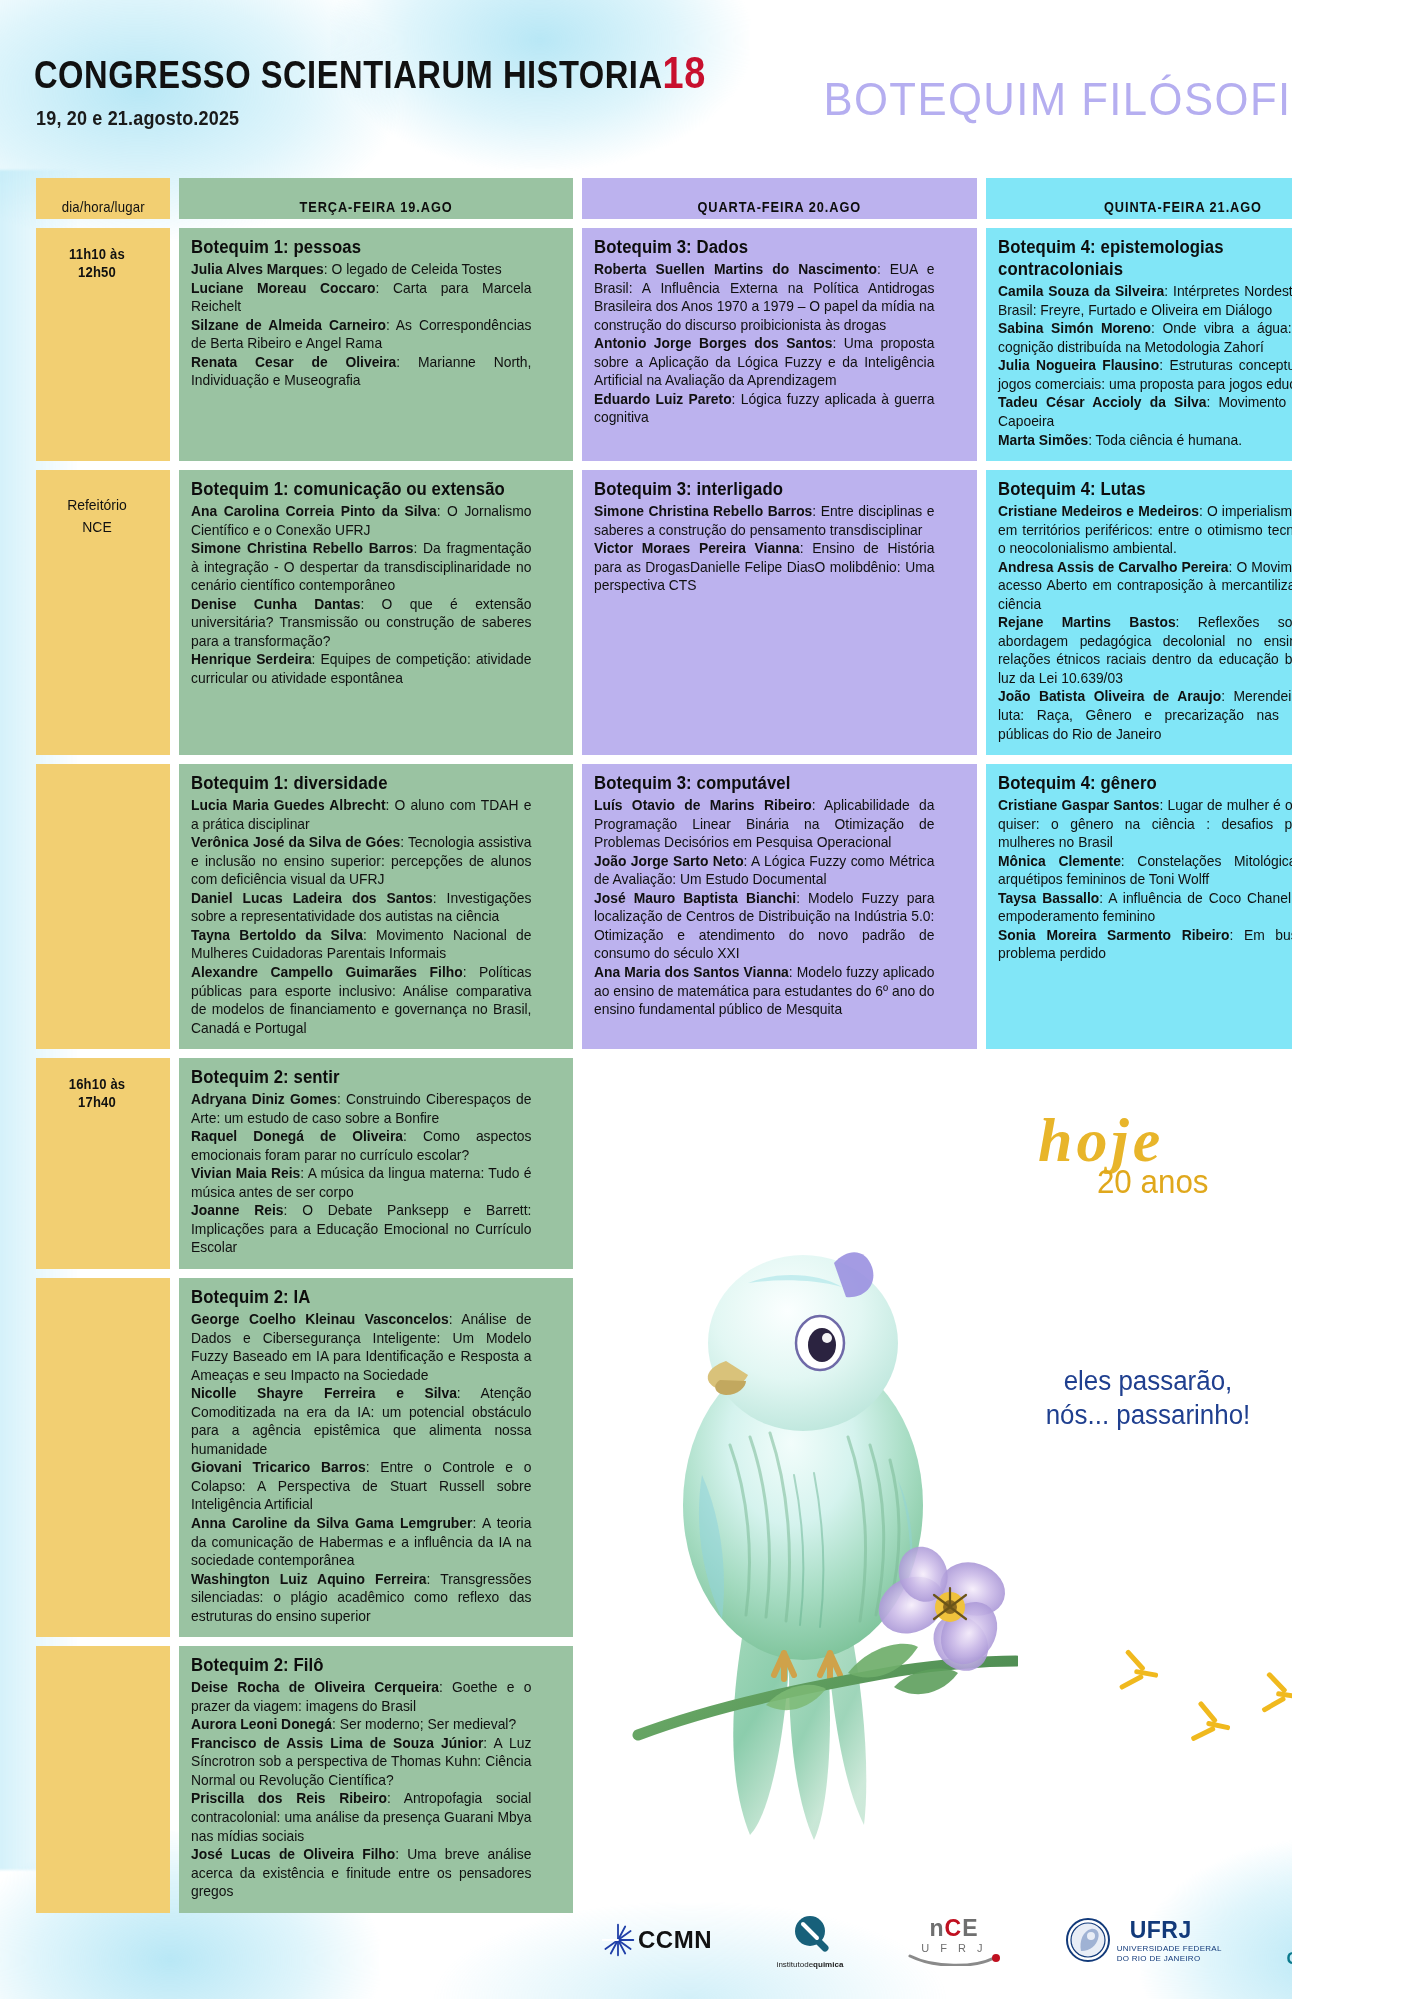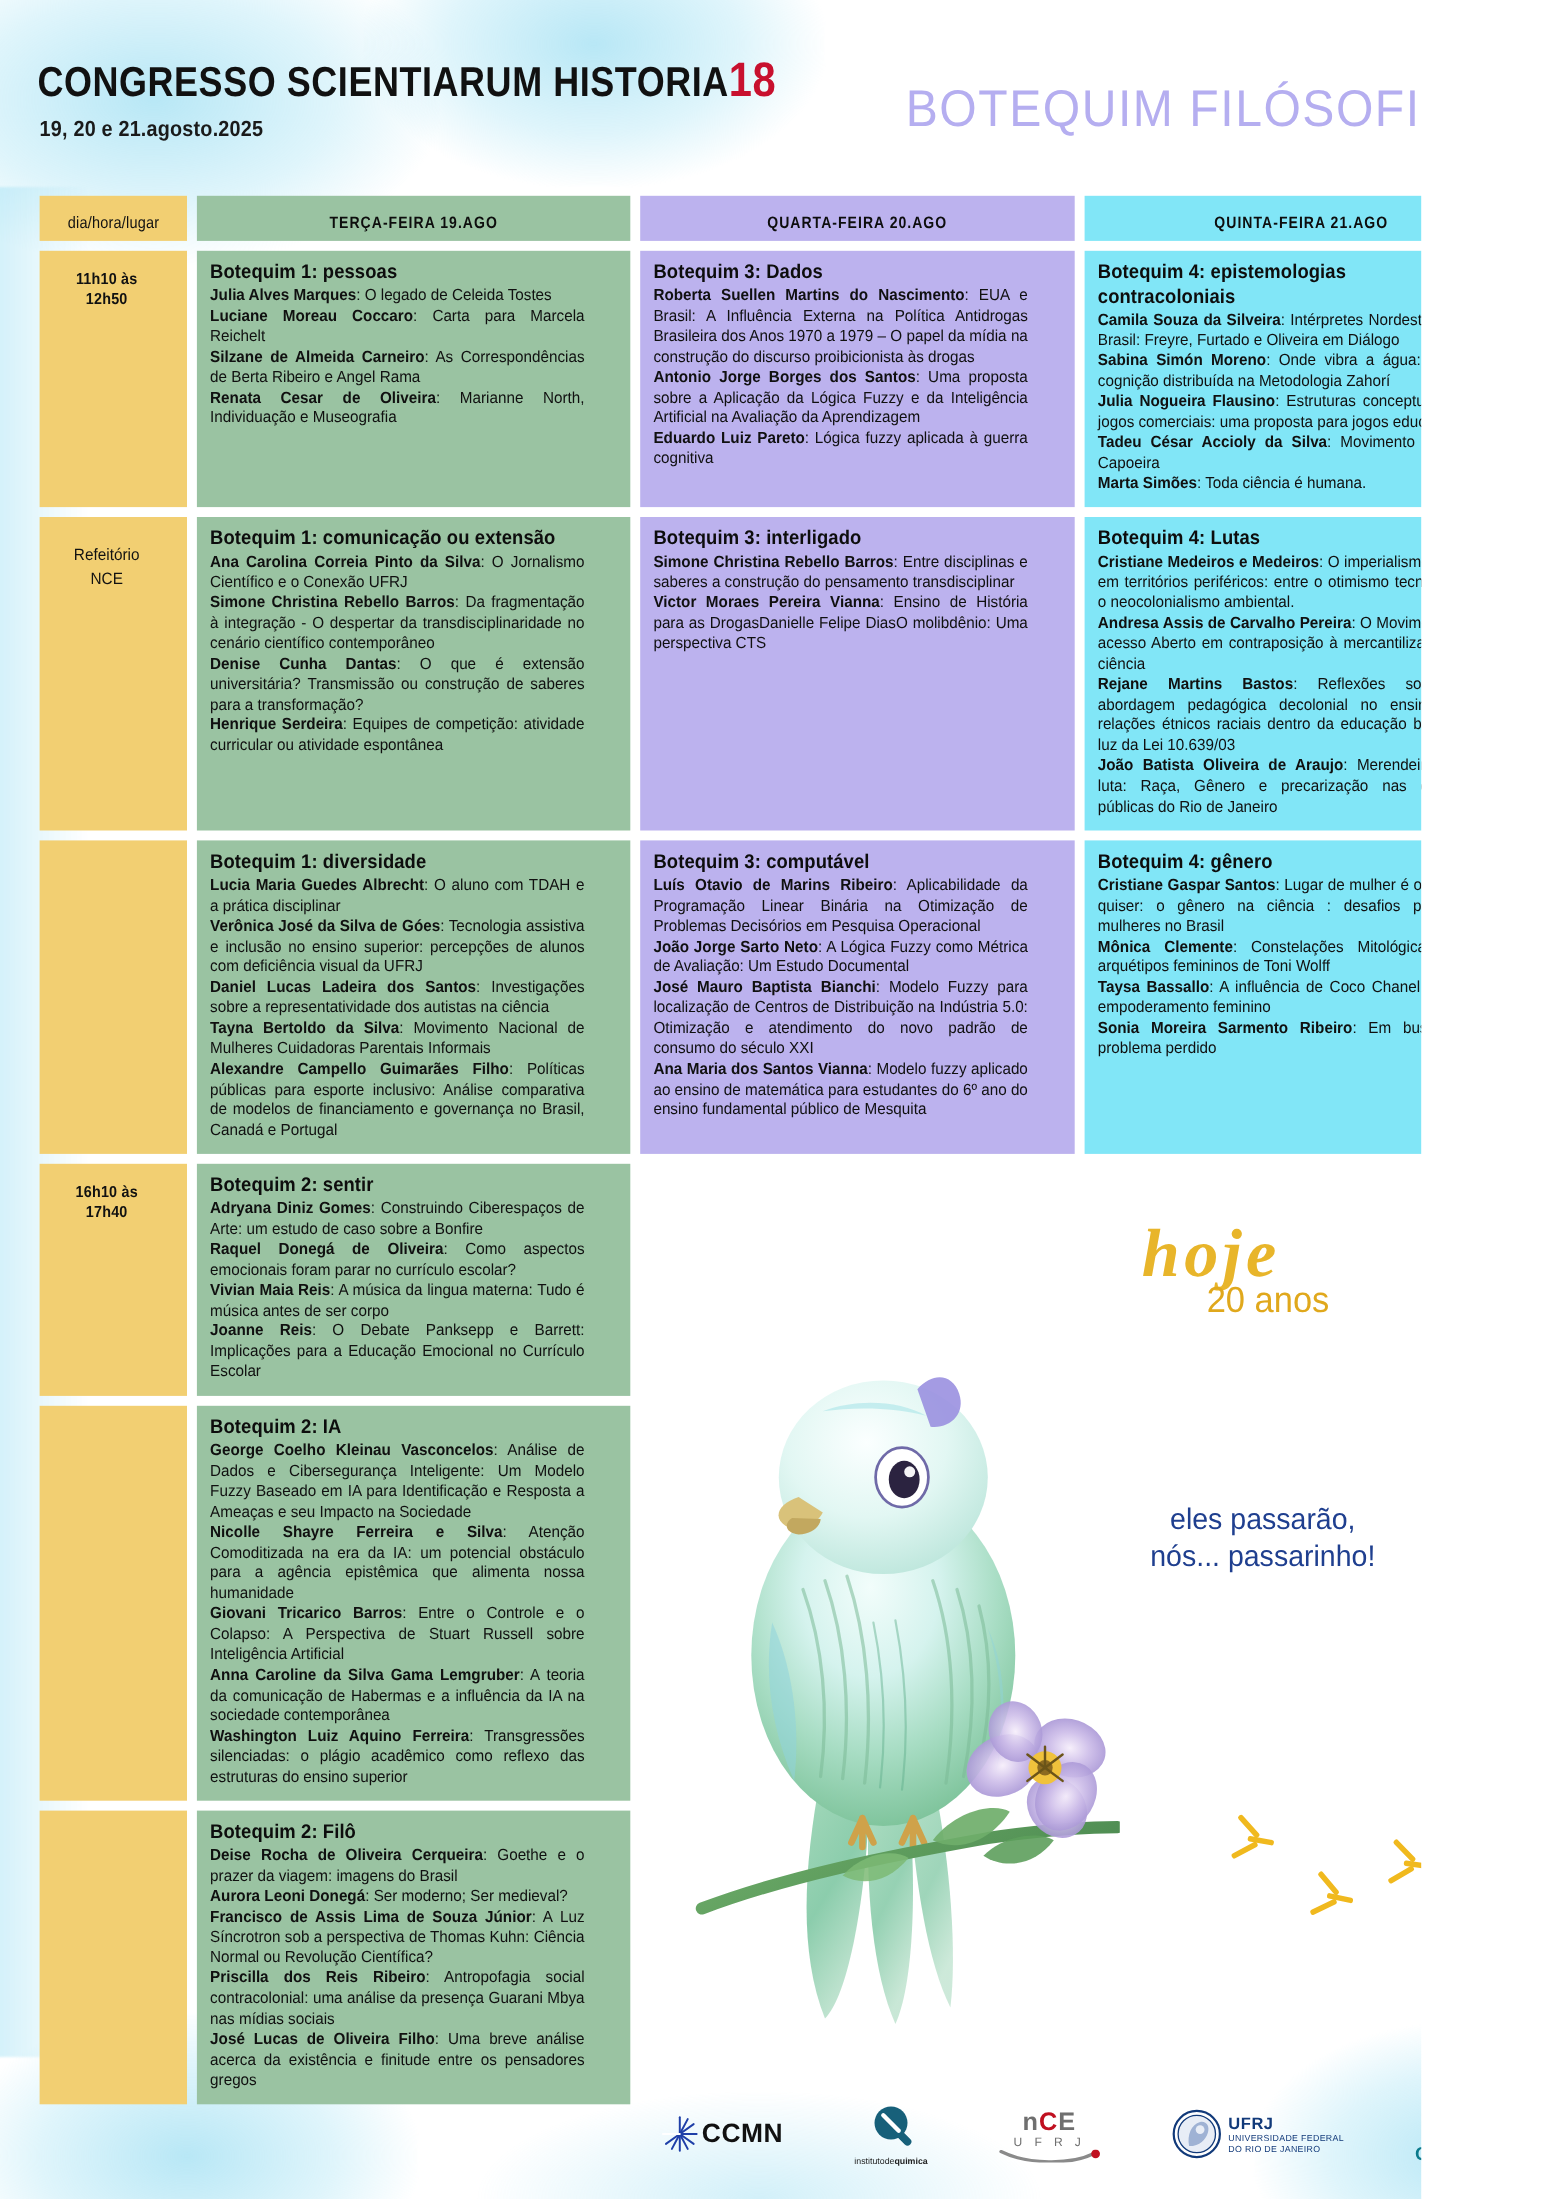"dia/hora/lugar" .hdr .cell { align-items: flex-start -> flex-end; padding: 16px 8px -> 3px 8px }
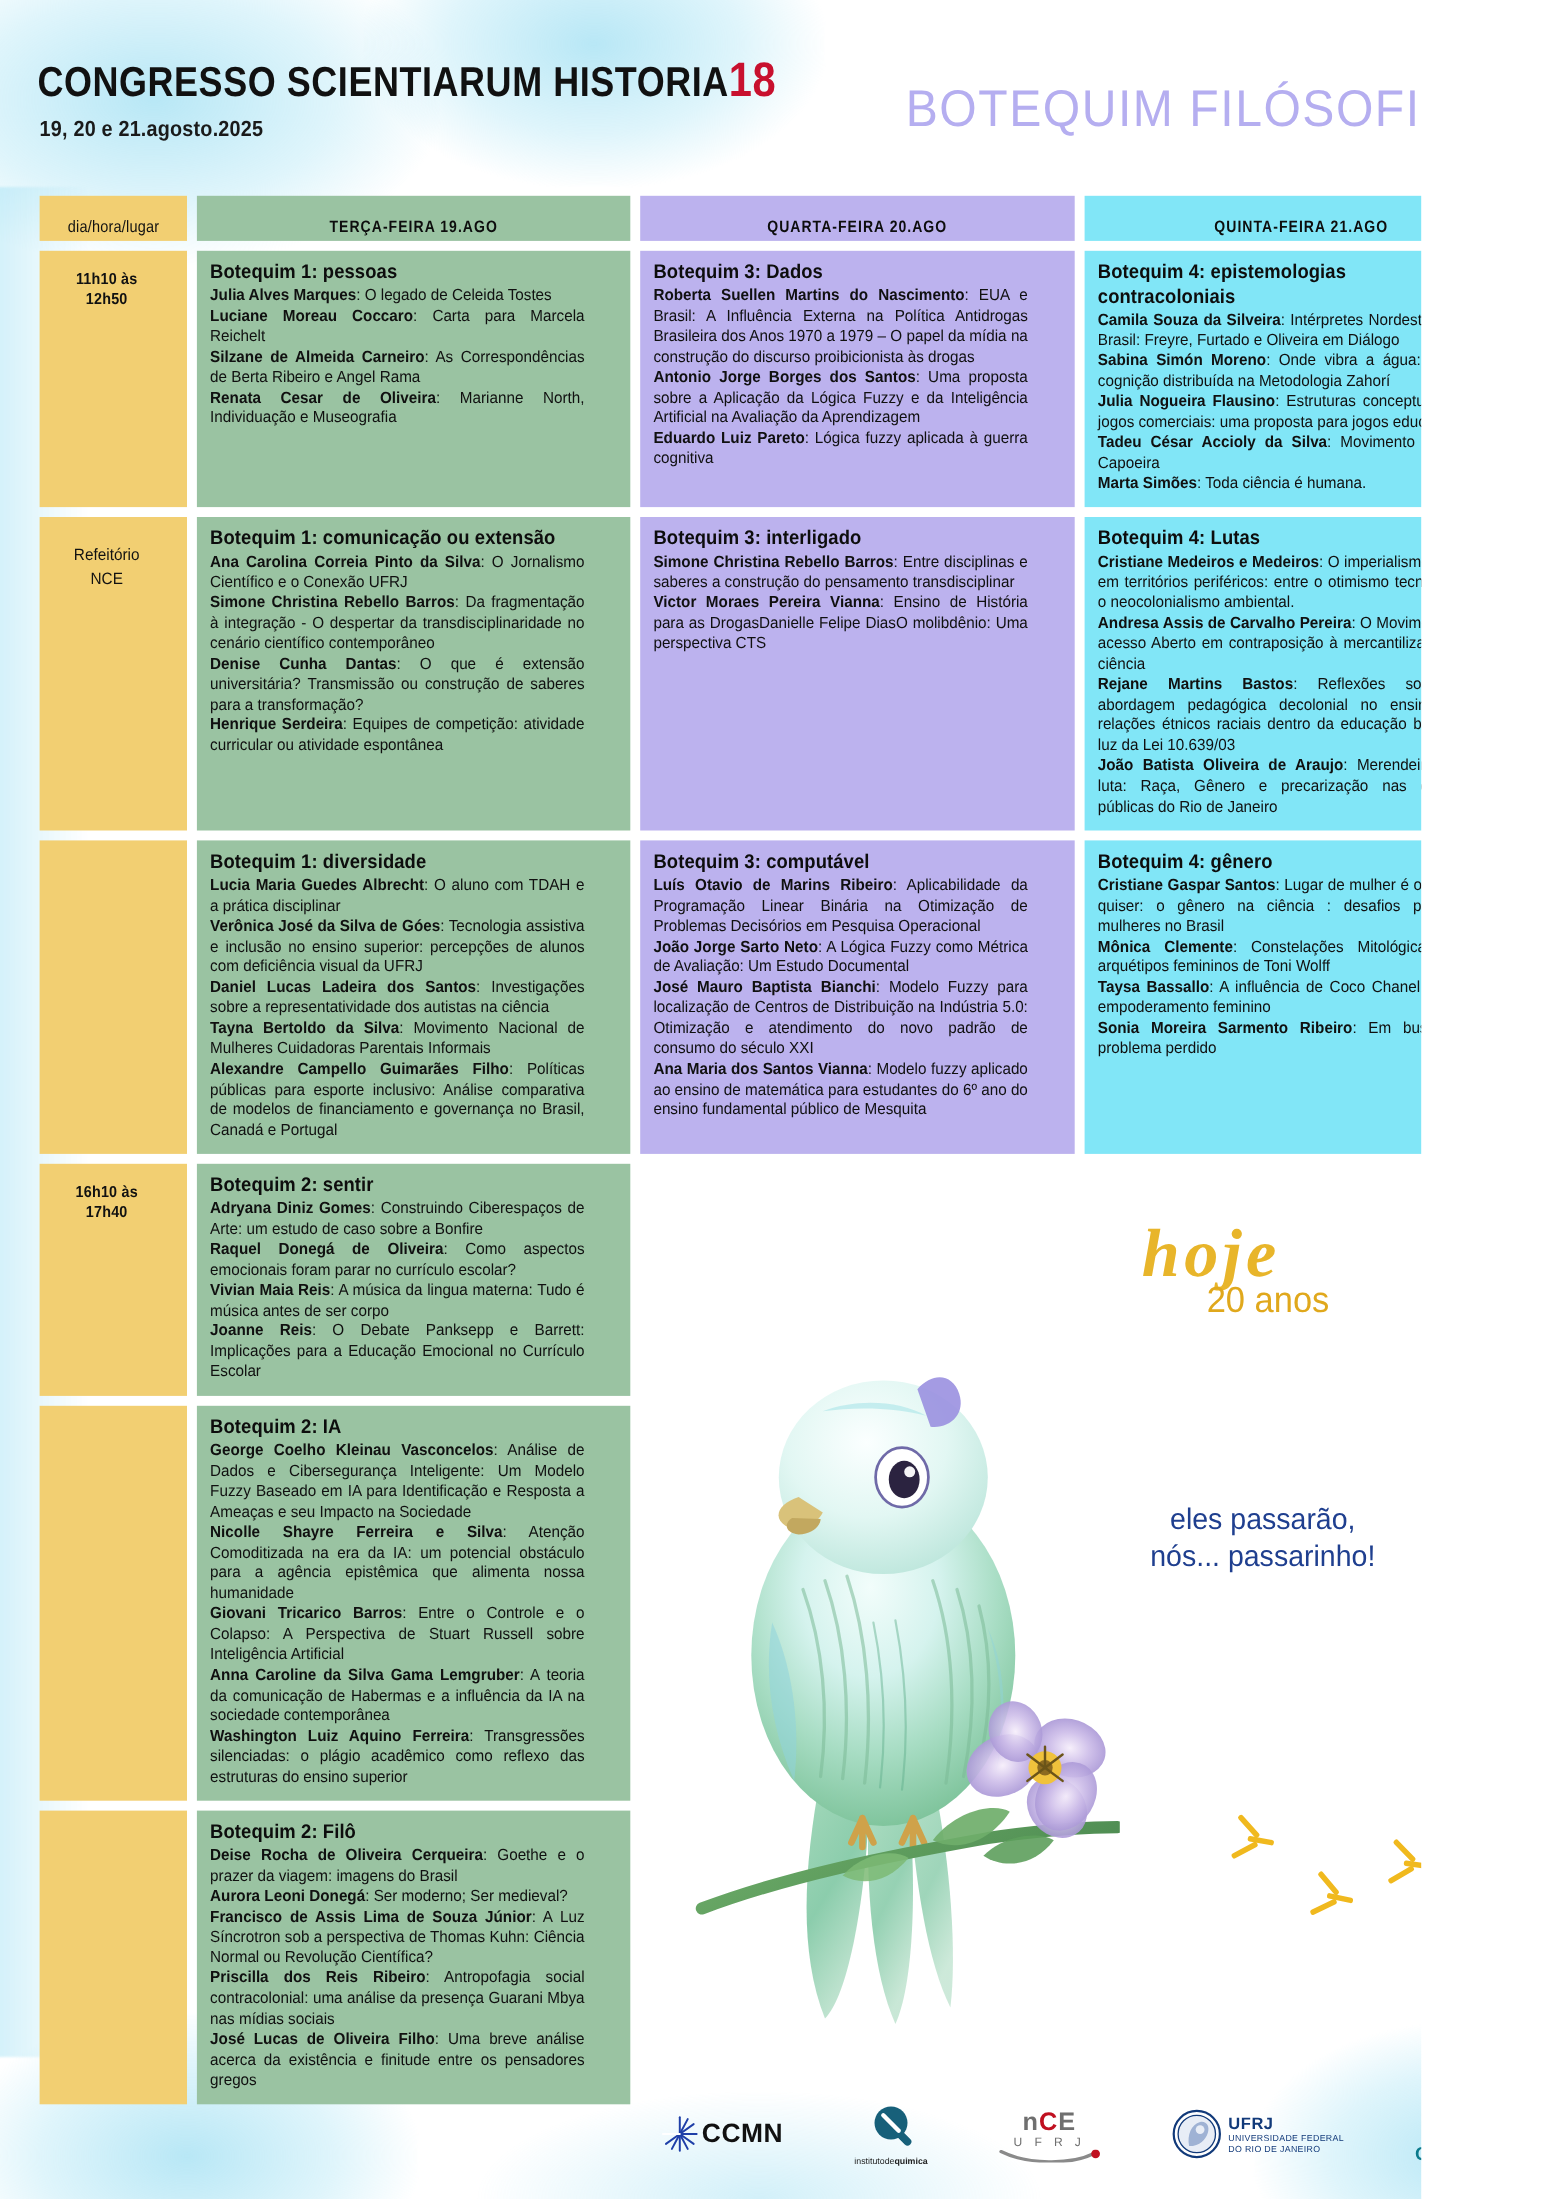"UFRJ" .logo-ufrj-text { font-size: 15px -> 23px; margin-left: none -> 13px }
